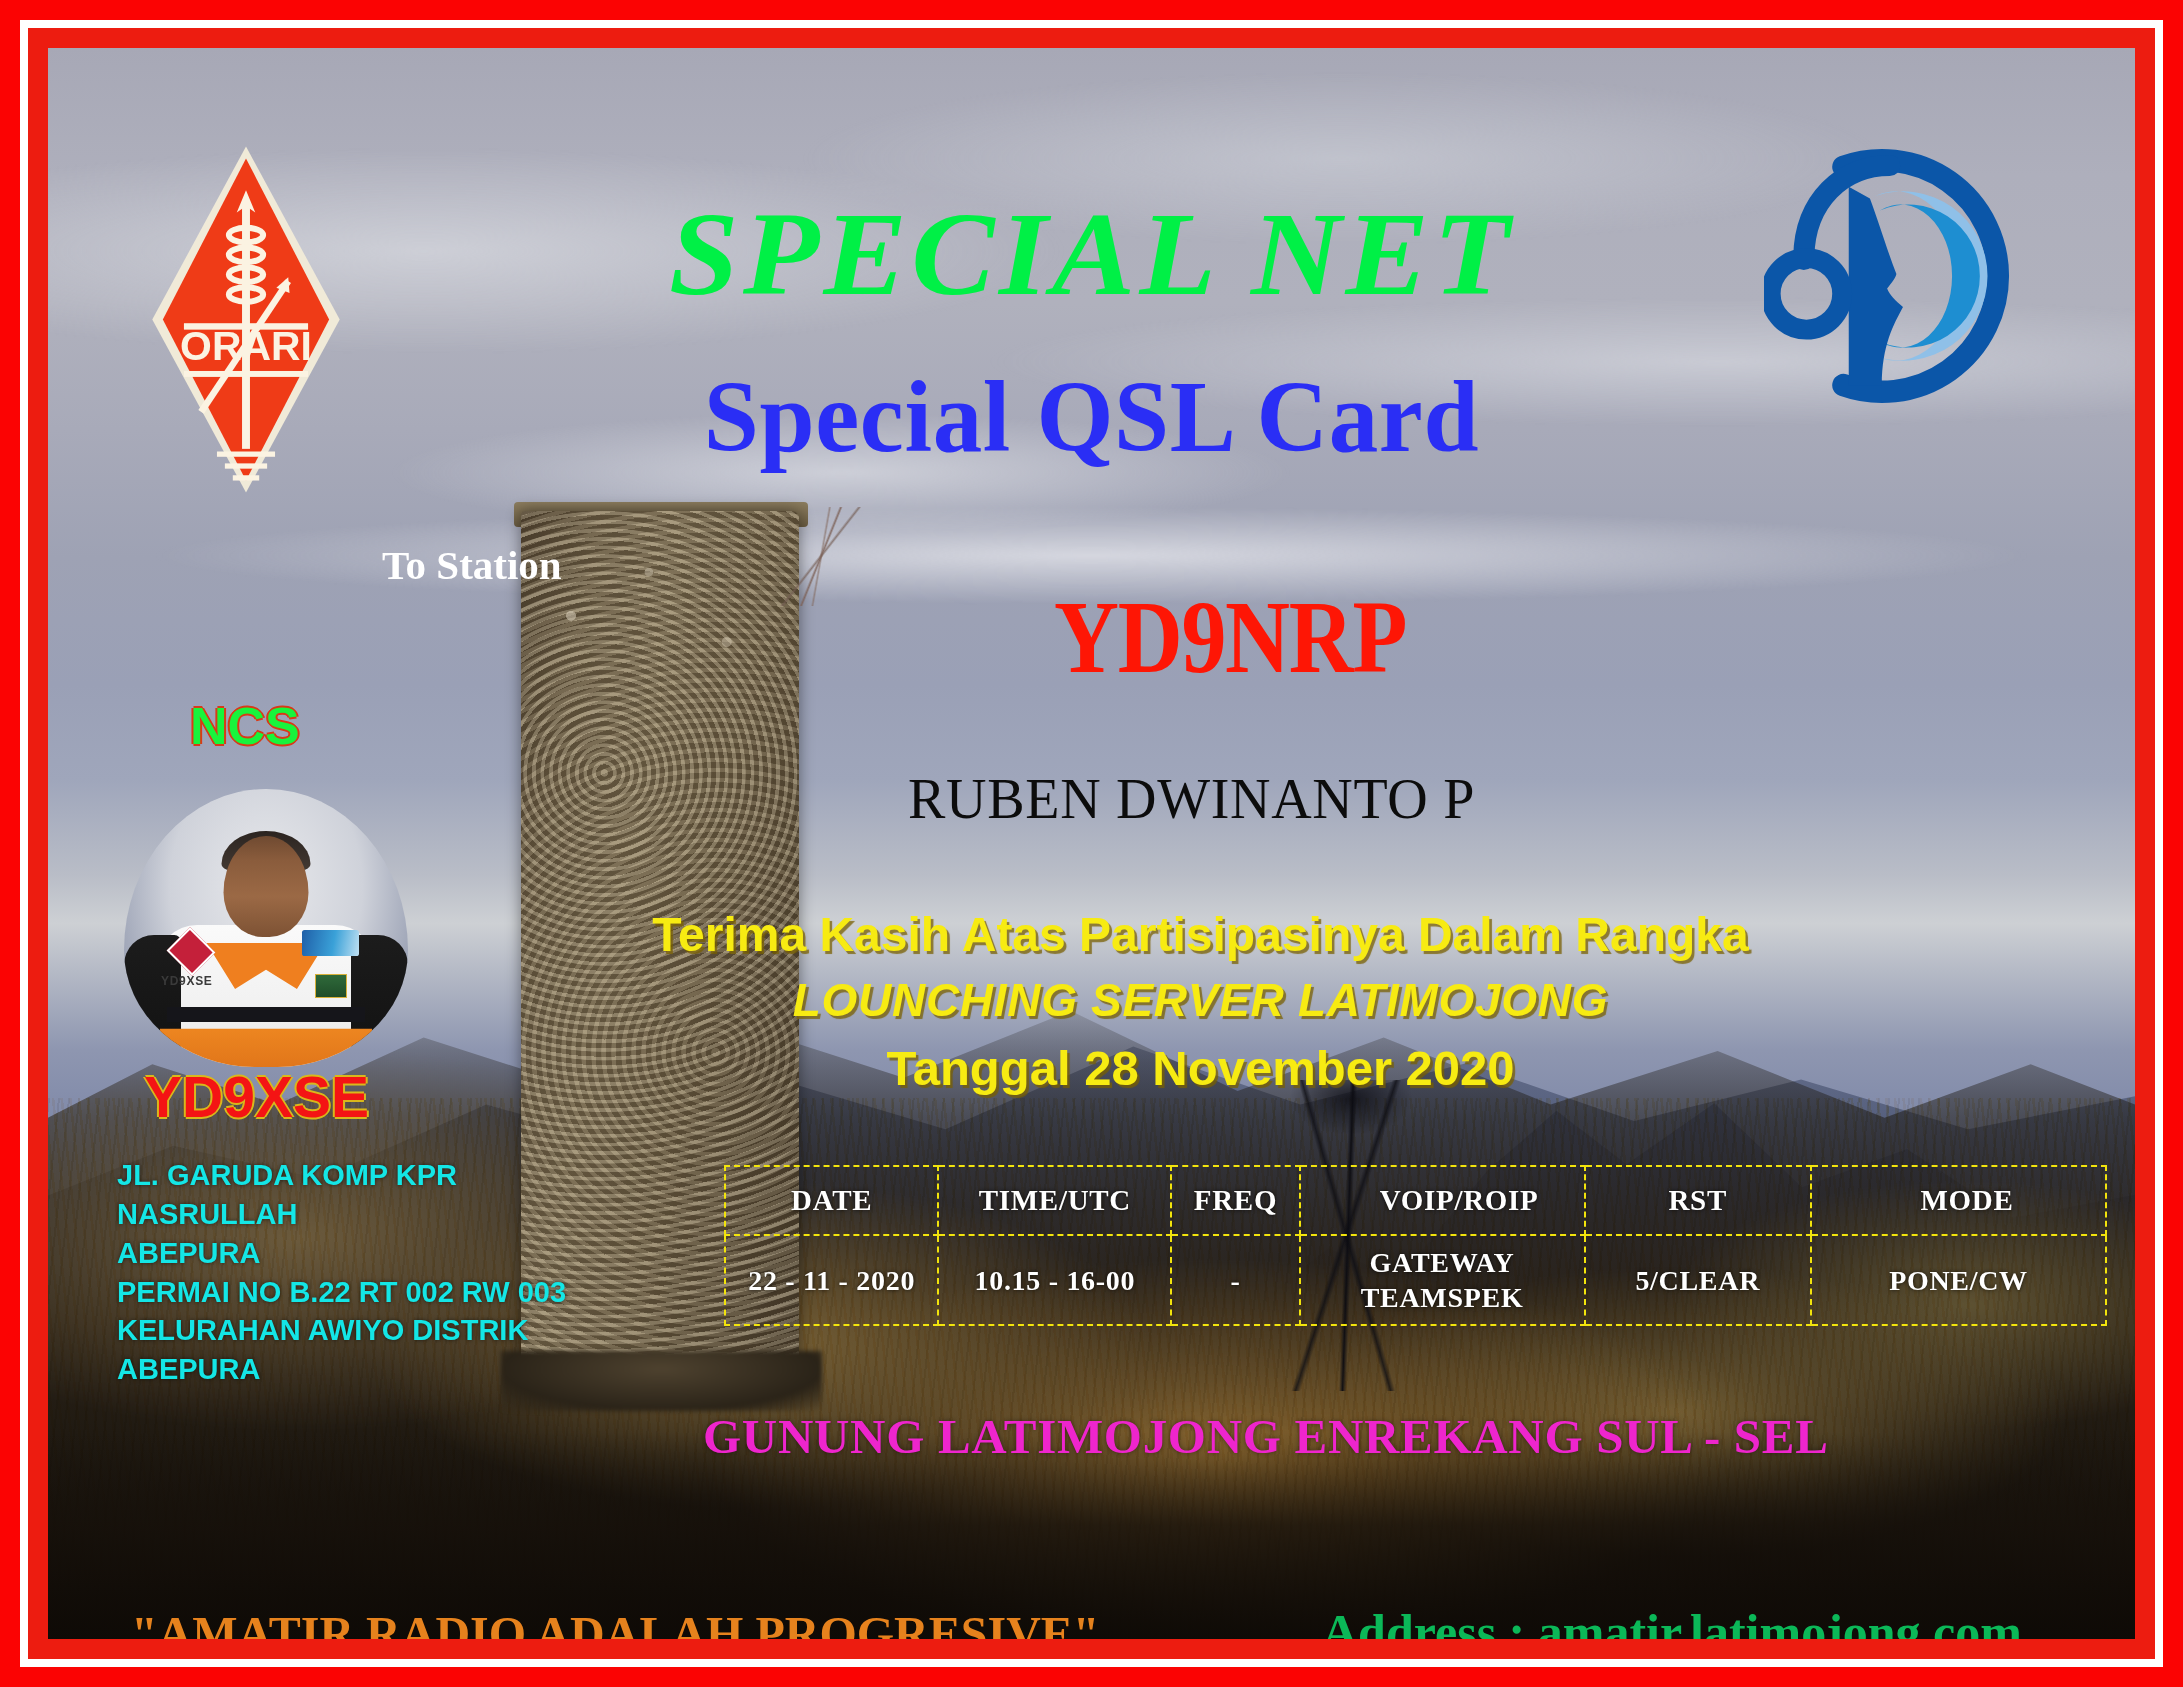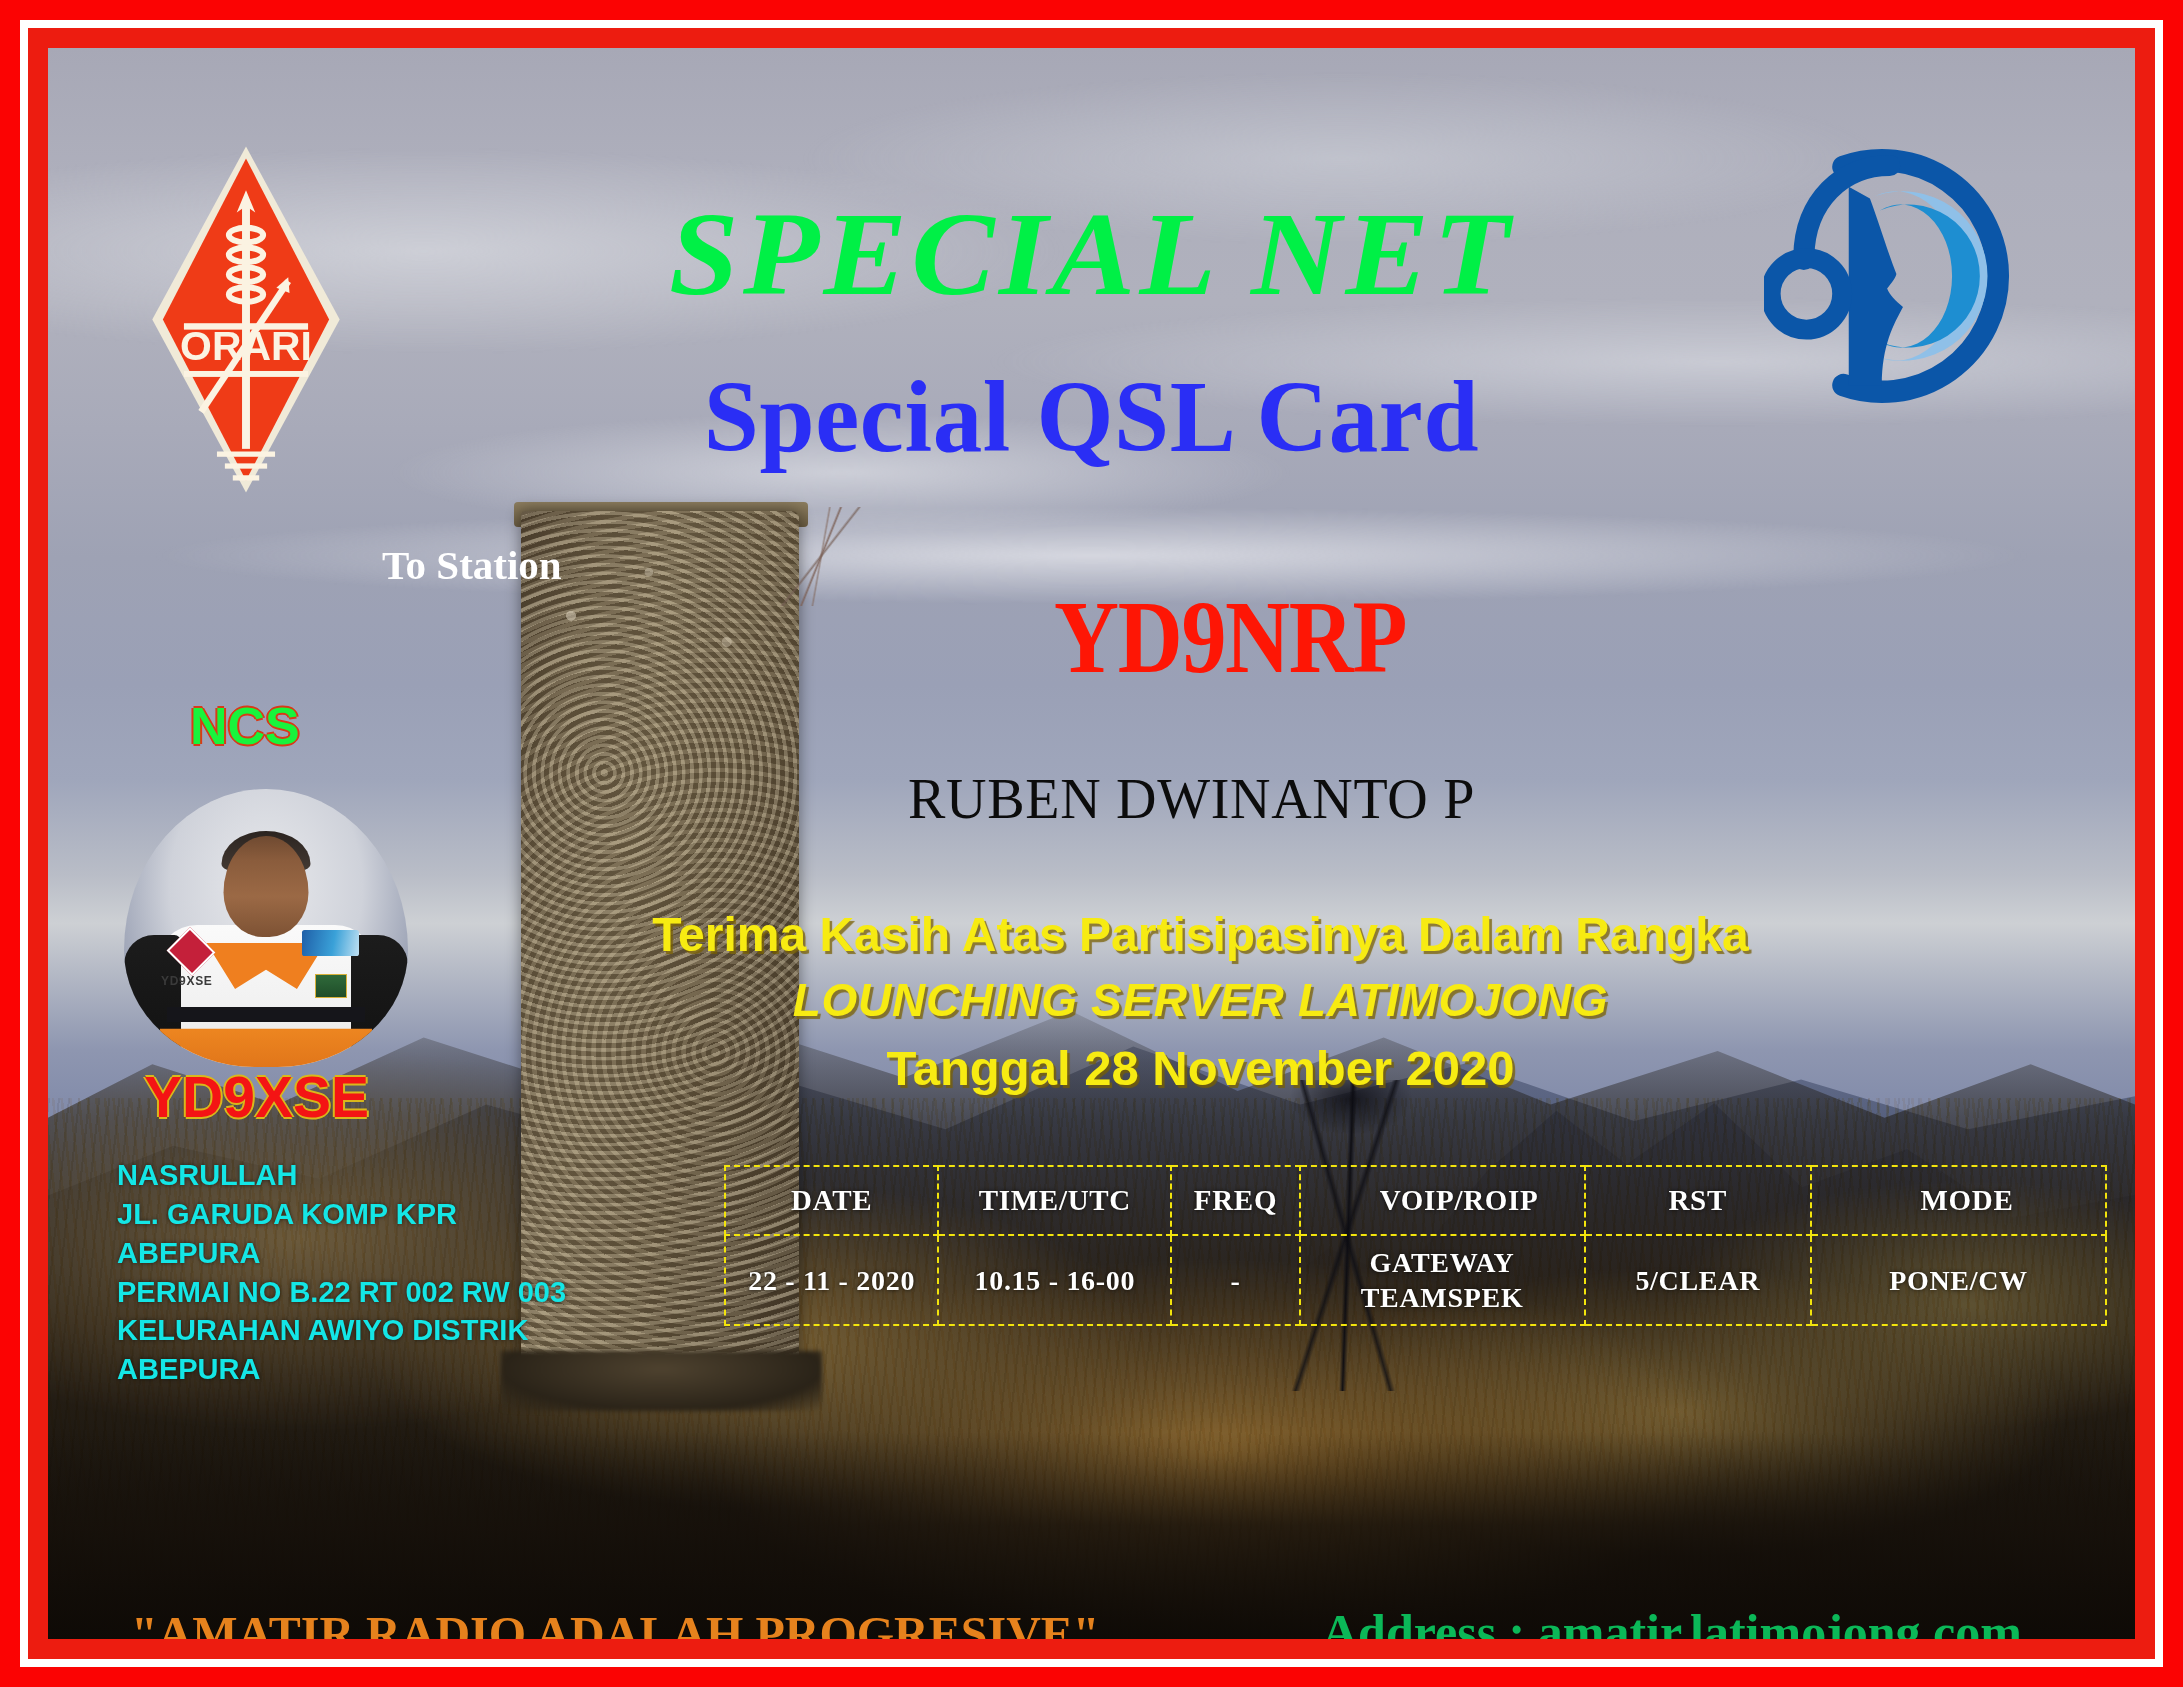"NASRULLAH" div { order: before "JL. GARUDA KOMP KPR" -> after "JL. GARUDA KOMP KPR" }
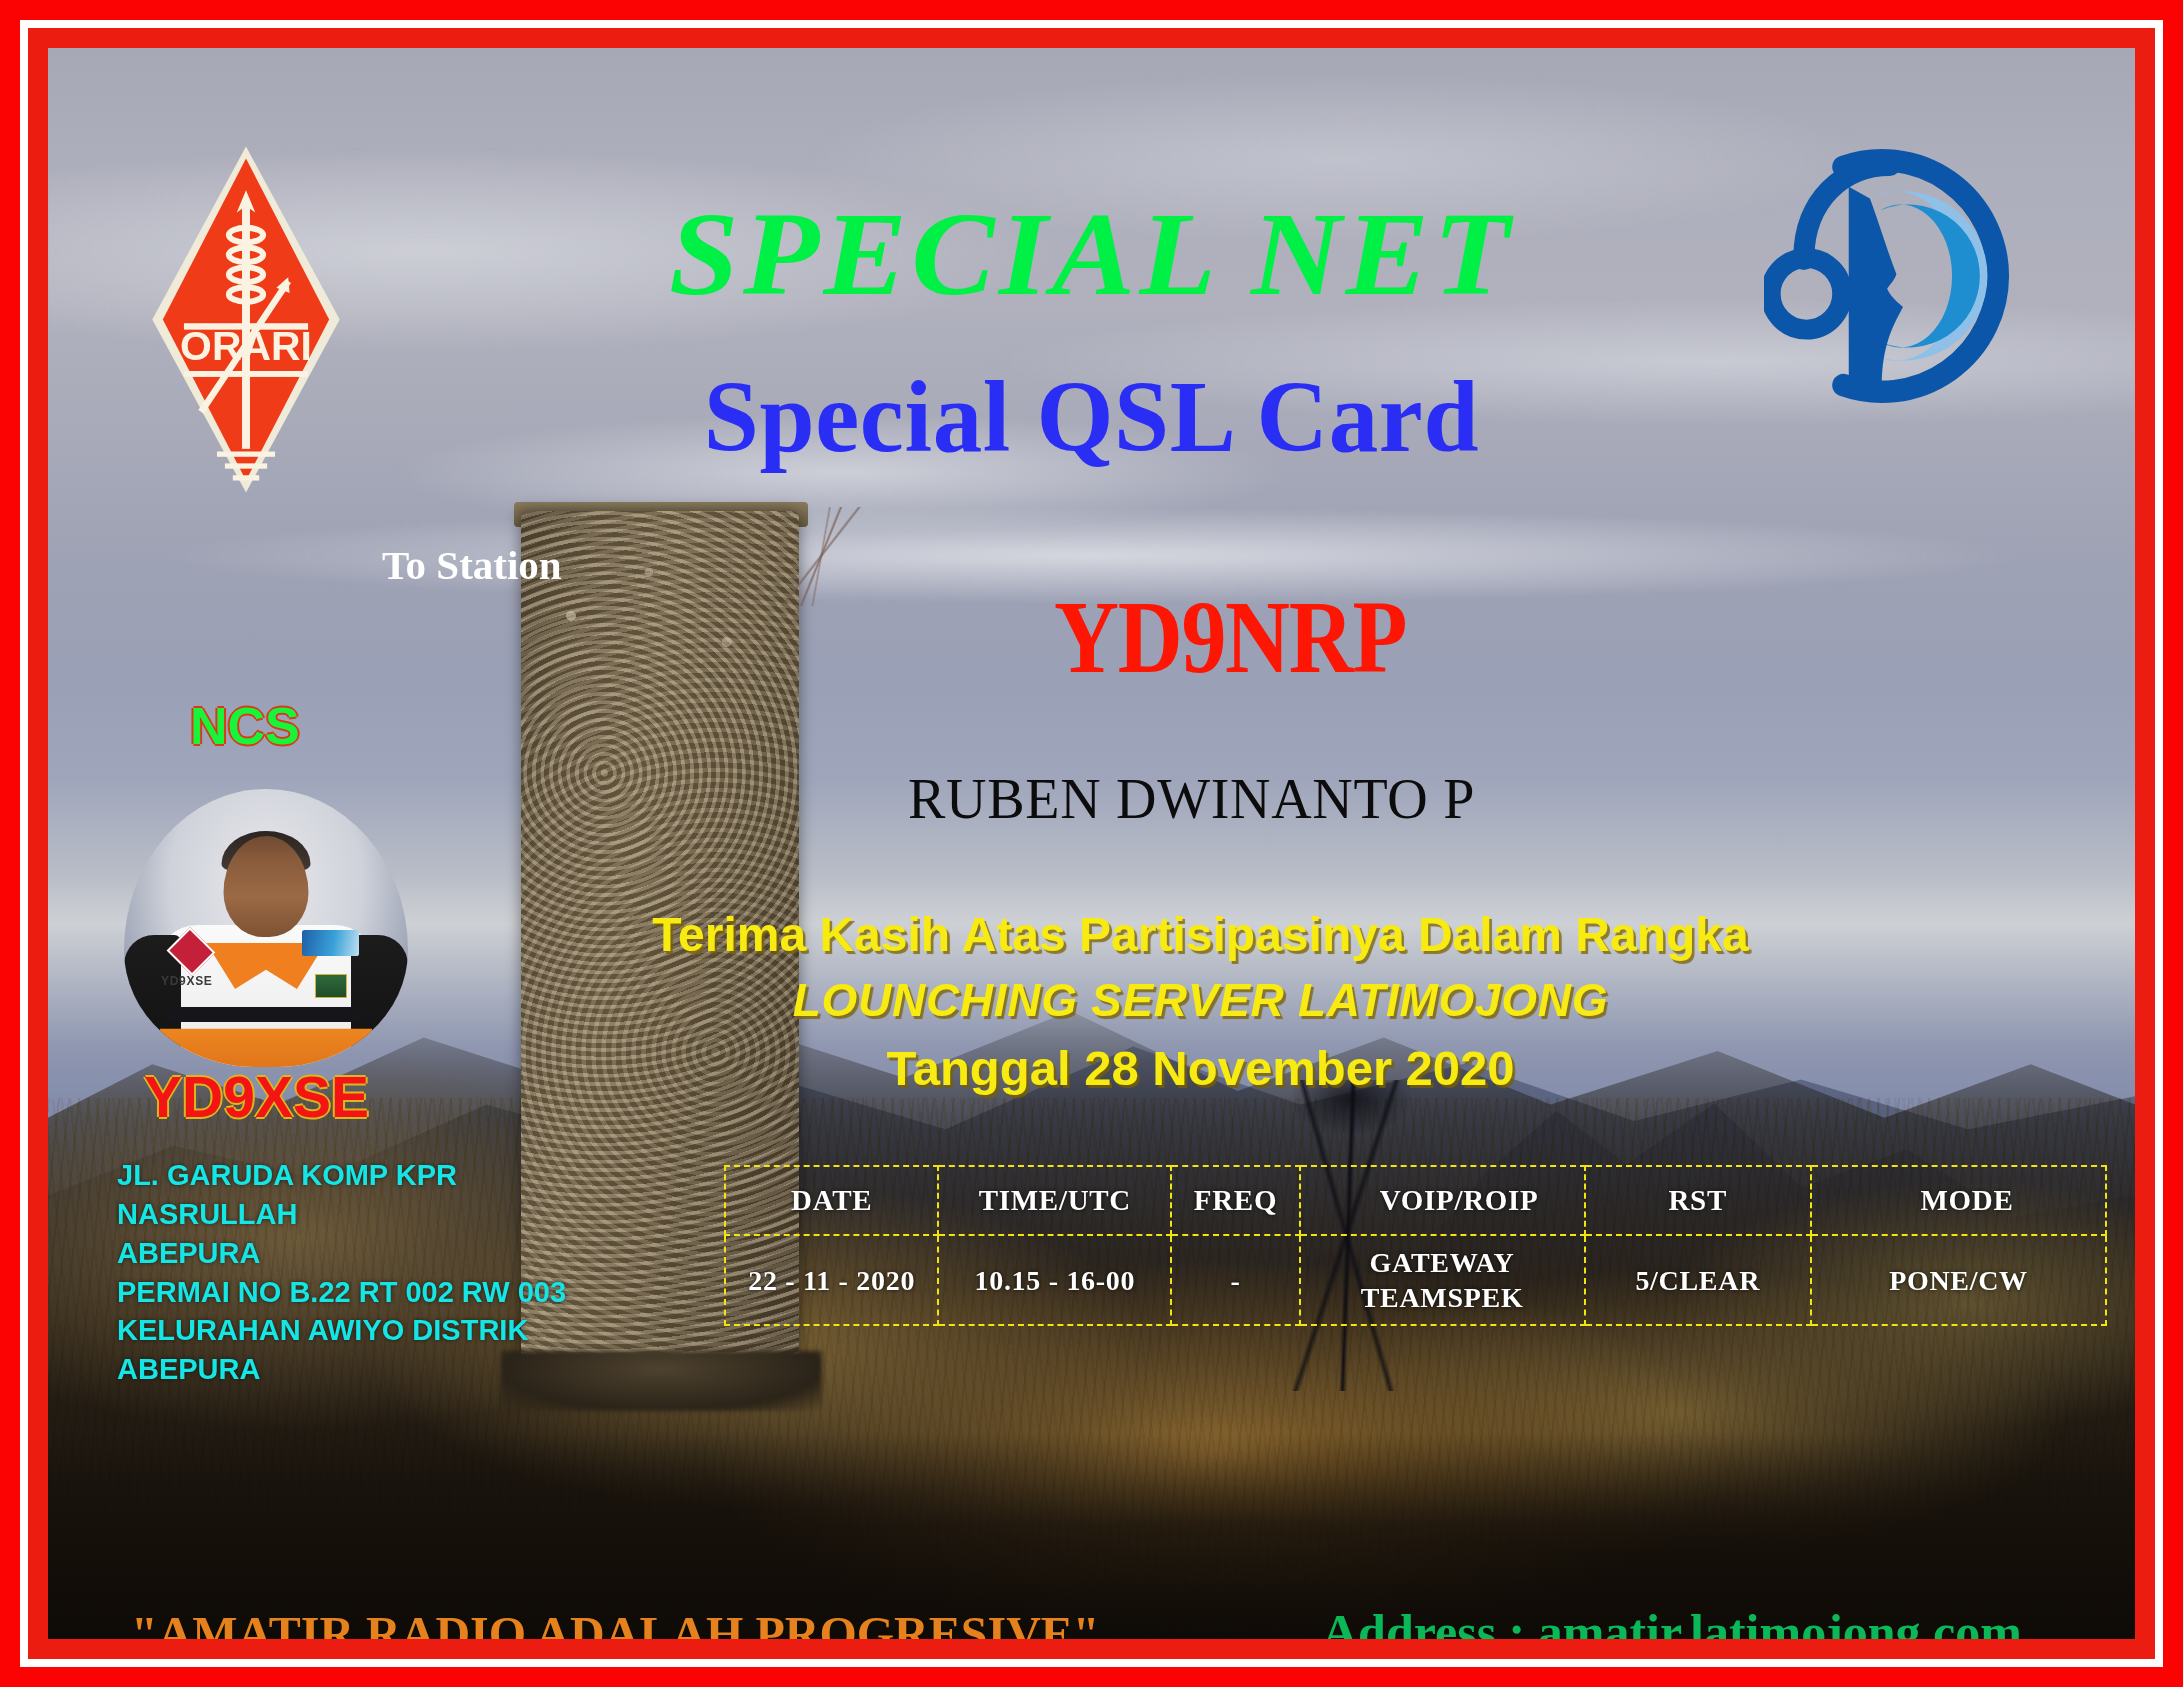"GUNUNG LATIMOJONG ENREKANG SUL -" div.t-gunung { html: none -> <div>GUNUNG LATIMOJONG ENREKANG SUL - SEL</div> }
